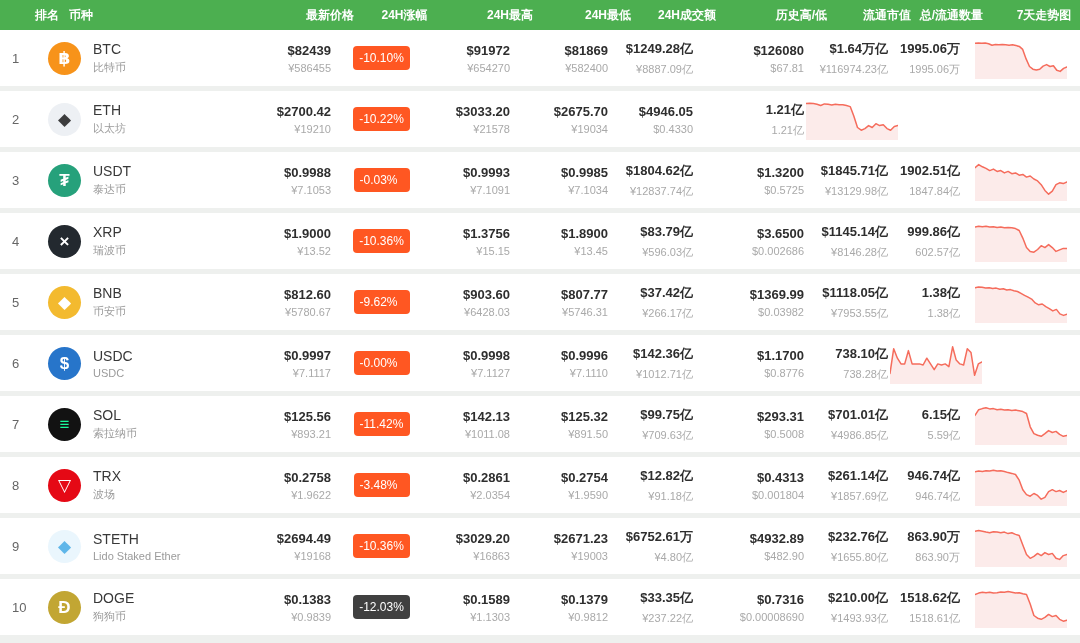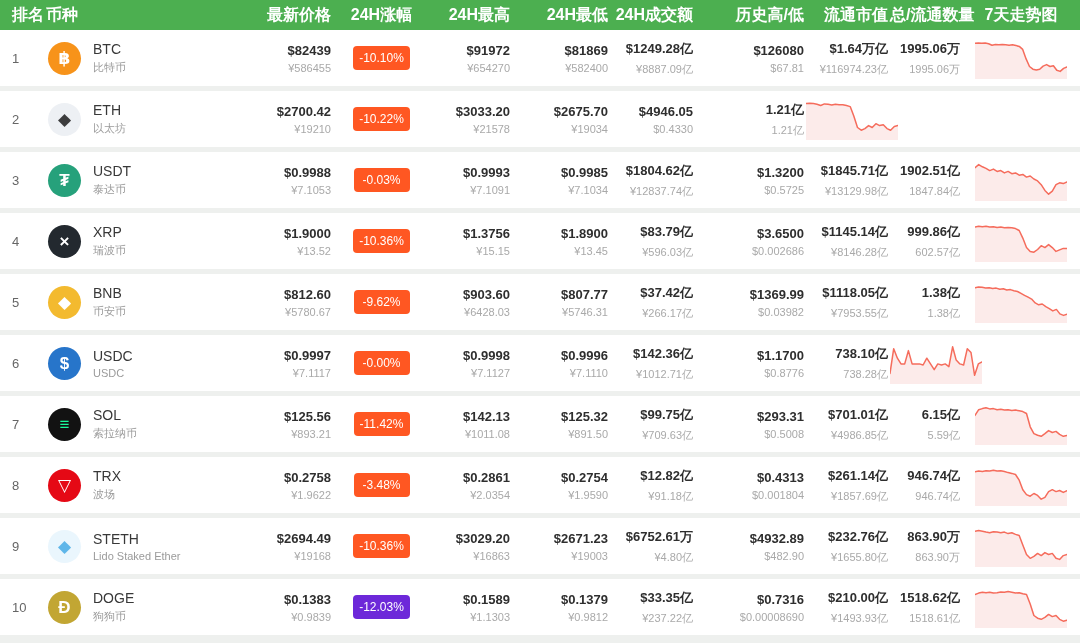"排名" .thead { font-size: 16px -> 12px; padding-left: none -> 23px }
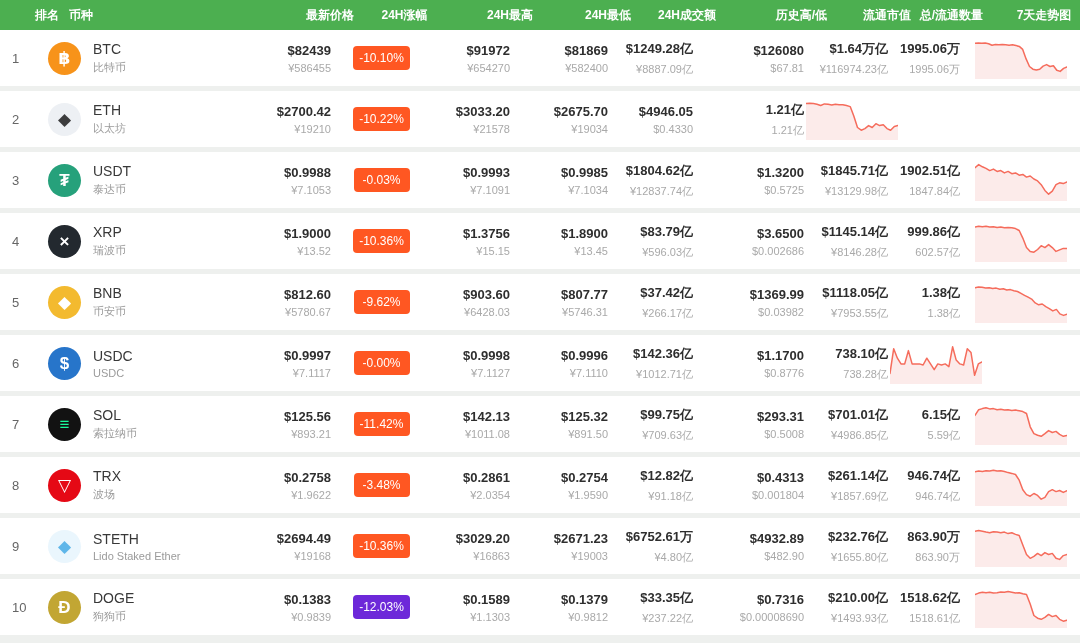"-10.10%" .badge { text-align: center -> left }
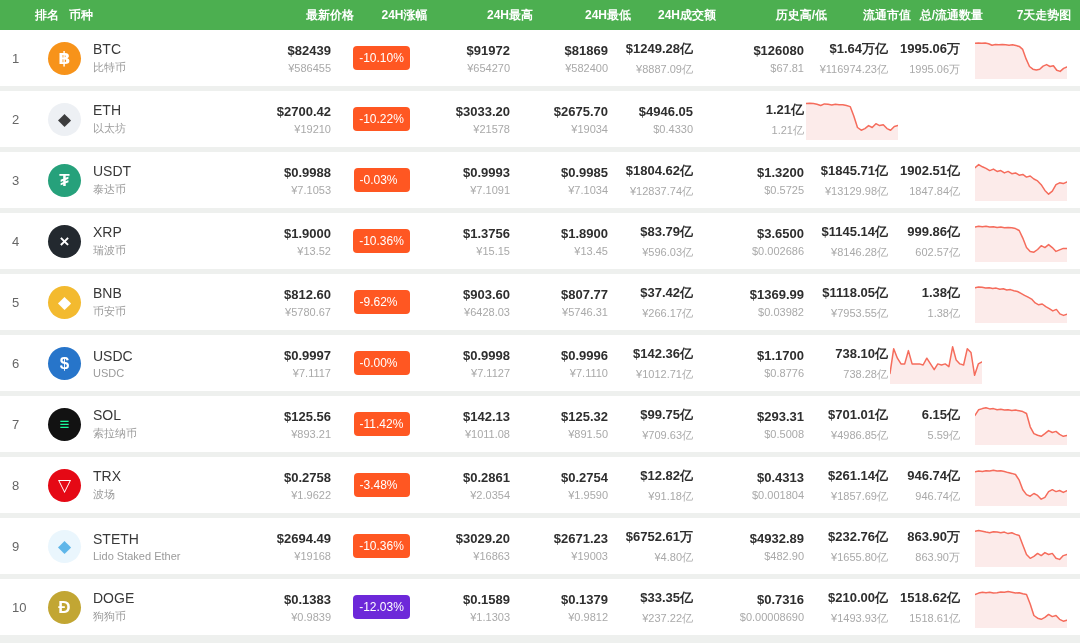"-12.03%" span.badge { background: #6d28d9 -> #404040 }
